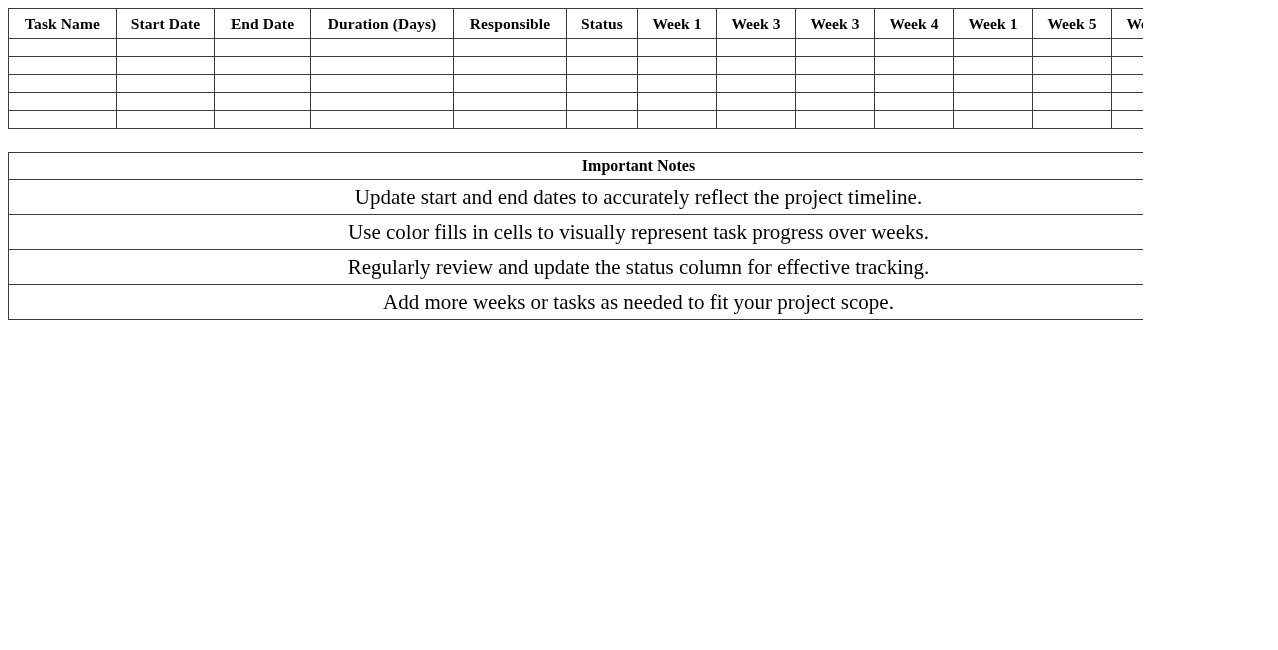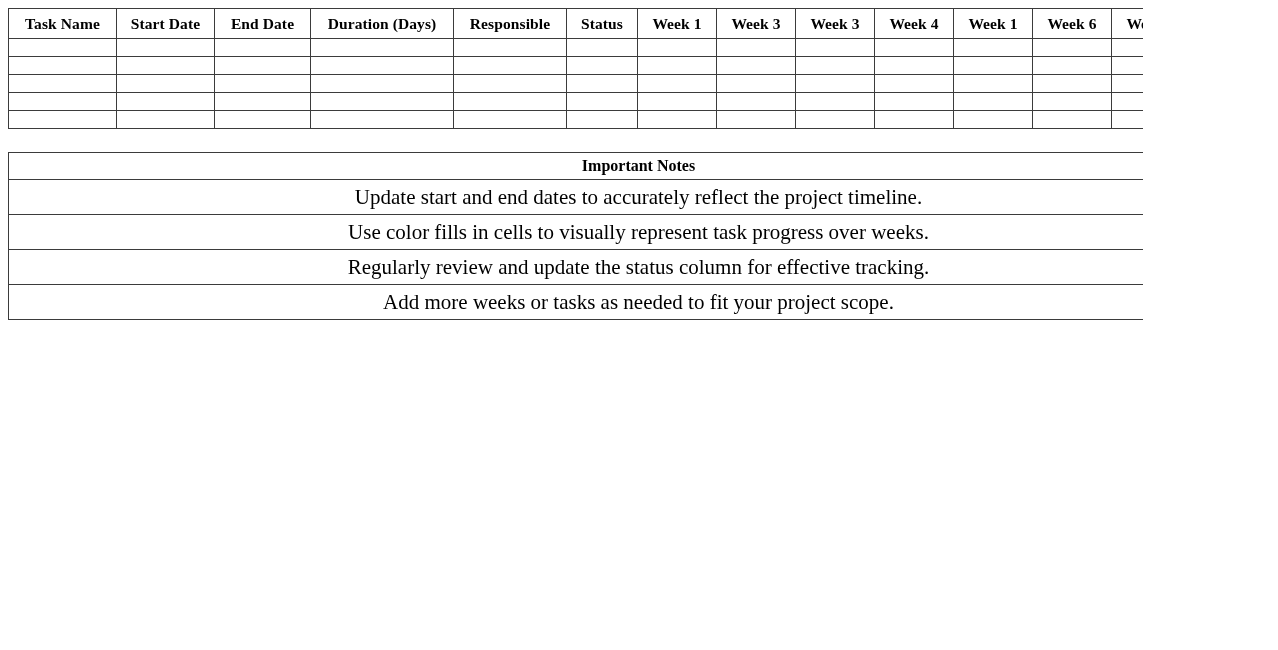"Week 6" th { text: 6 -> 5 }
